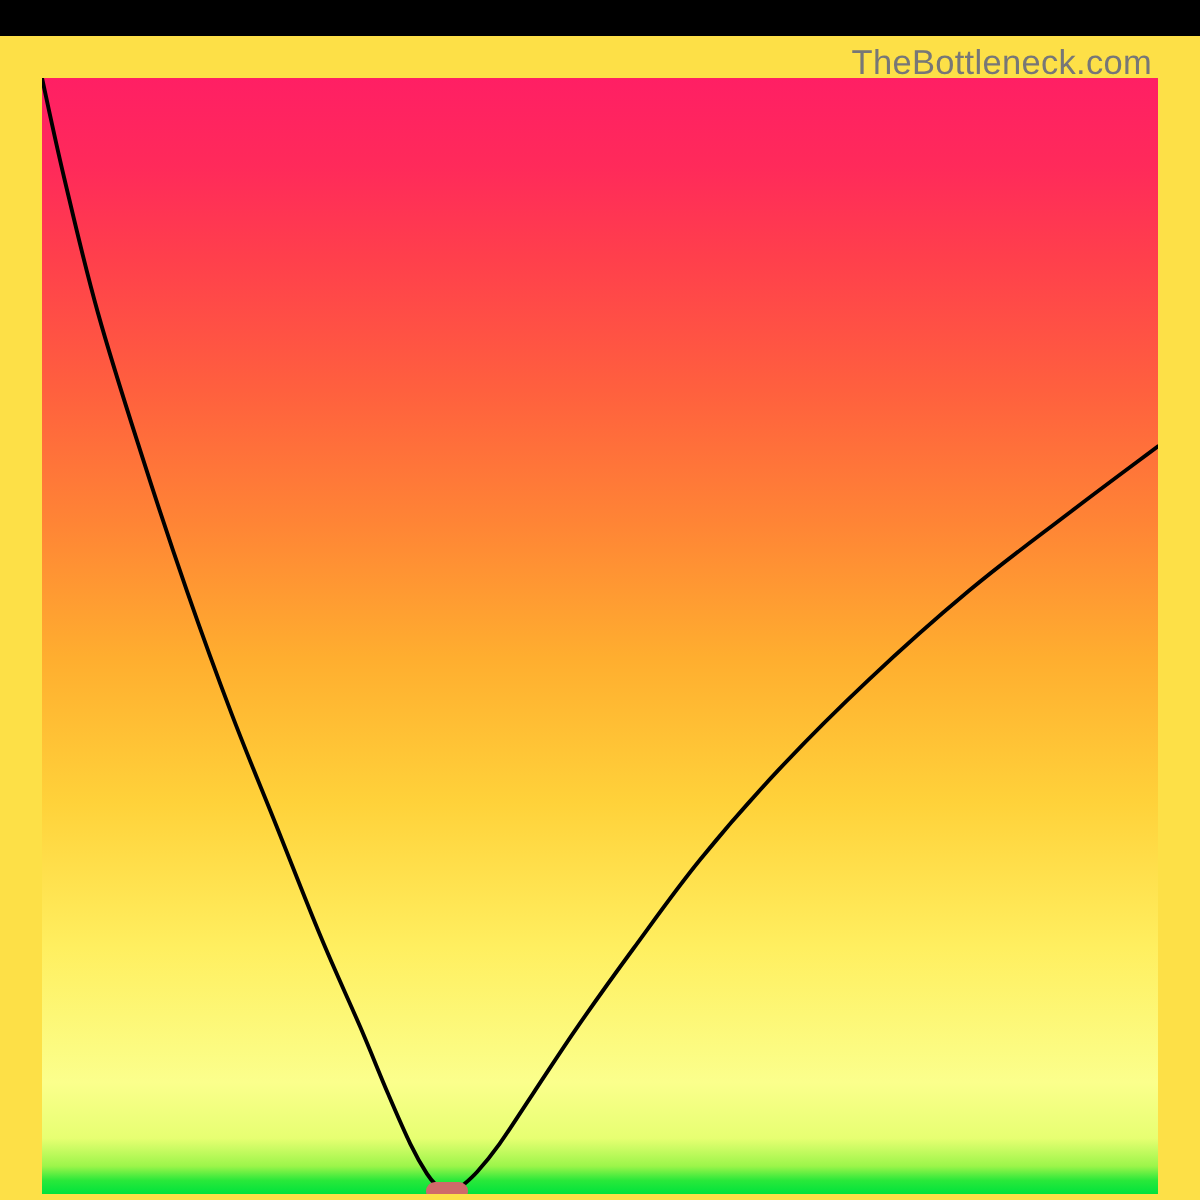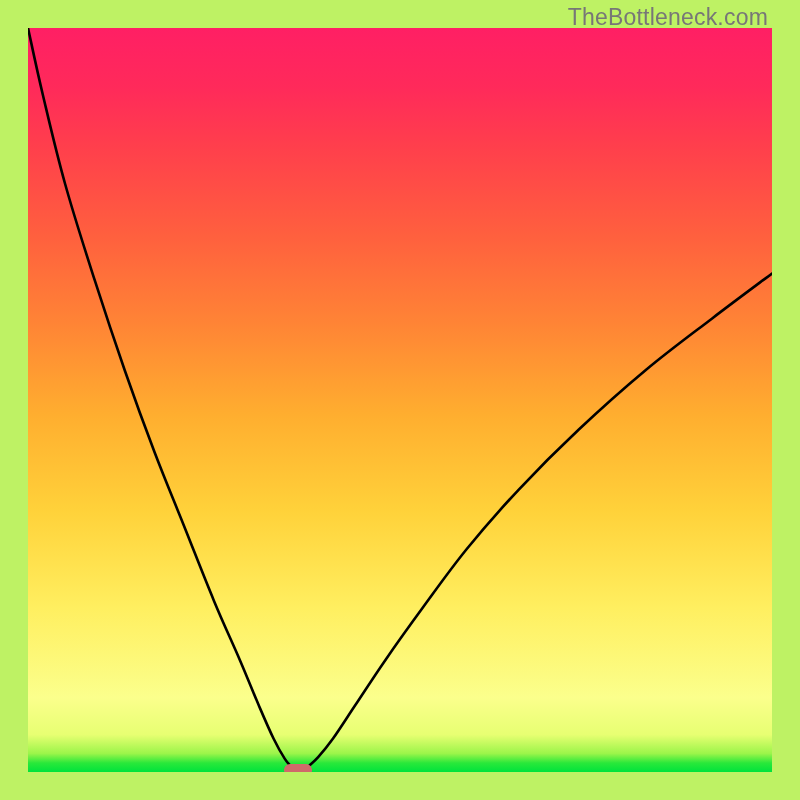"TheBottleneck.com" .frame { background: #bef264 -> #fde047; margin-top: none -> 24px }
